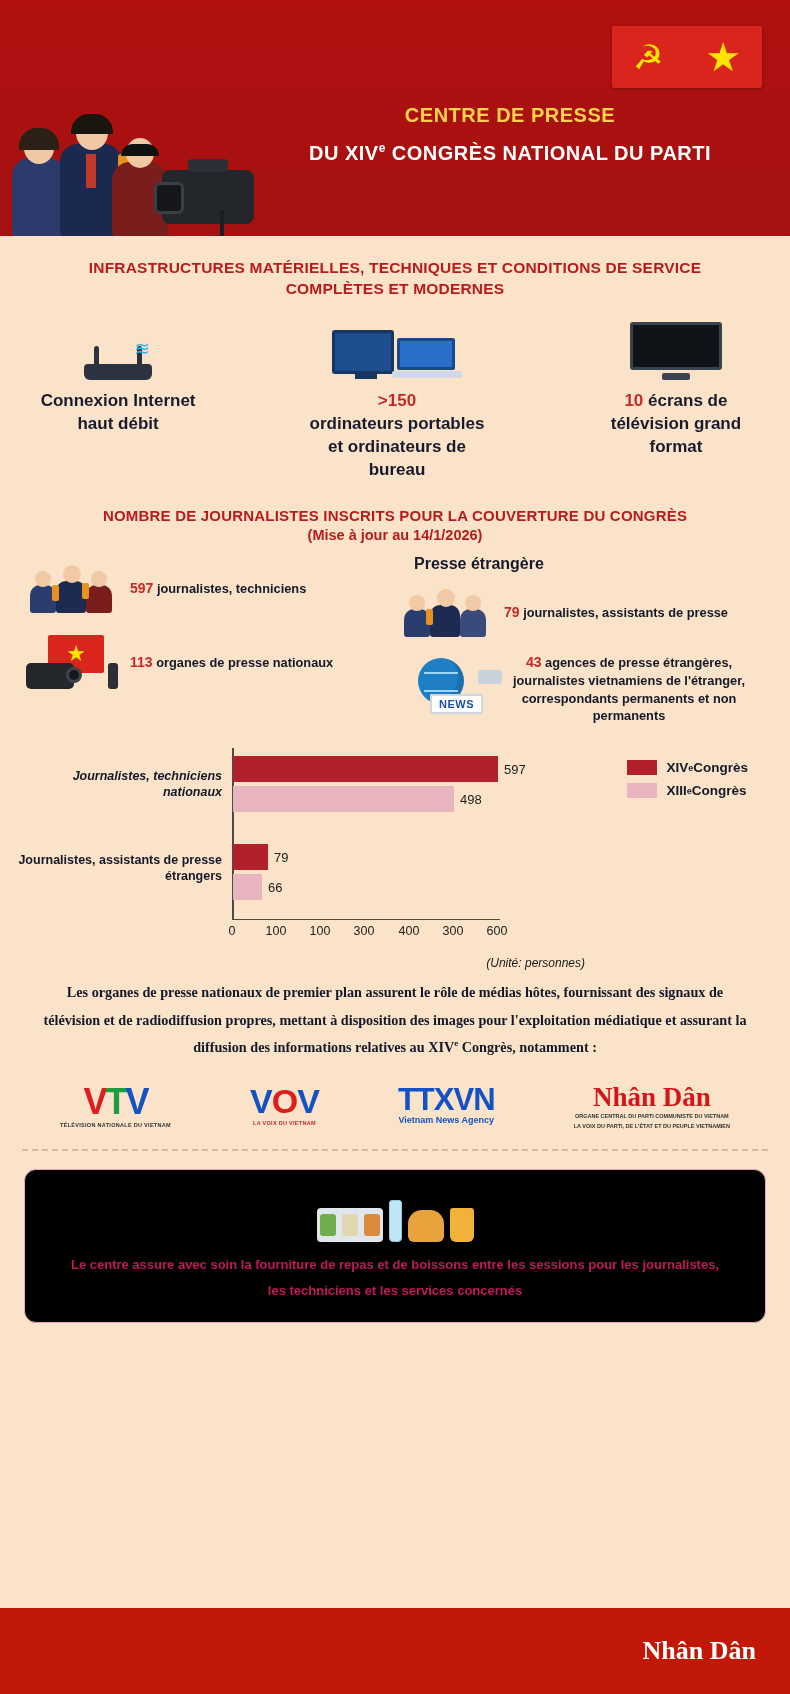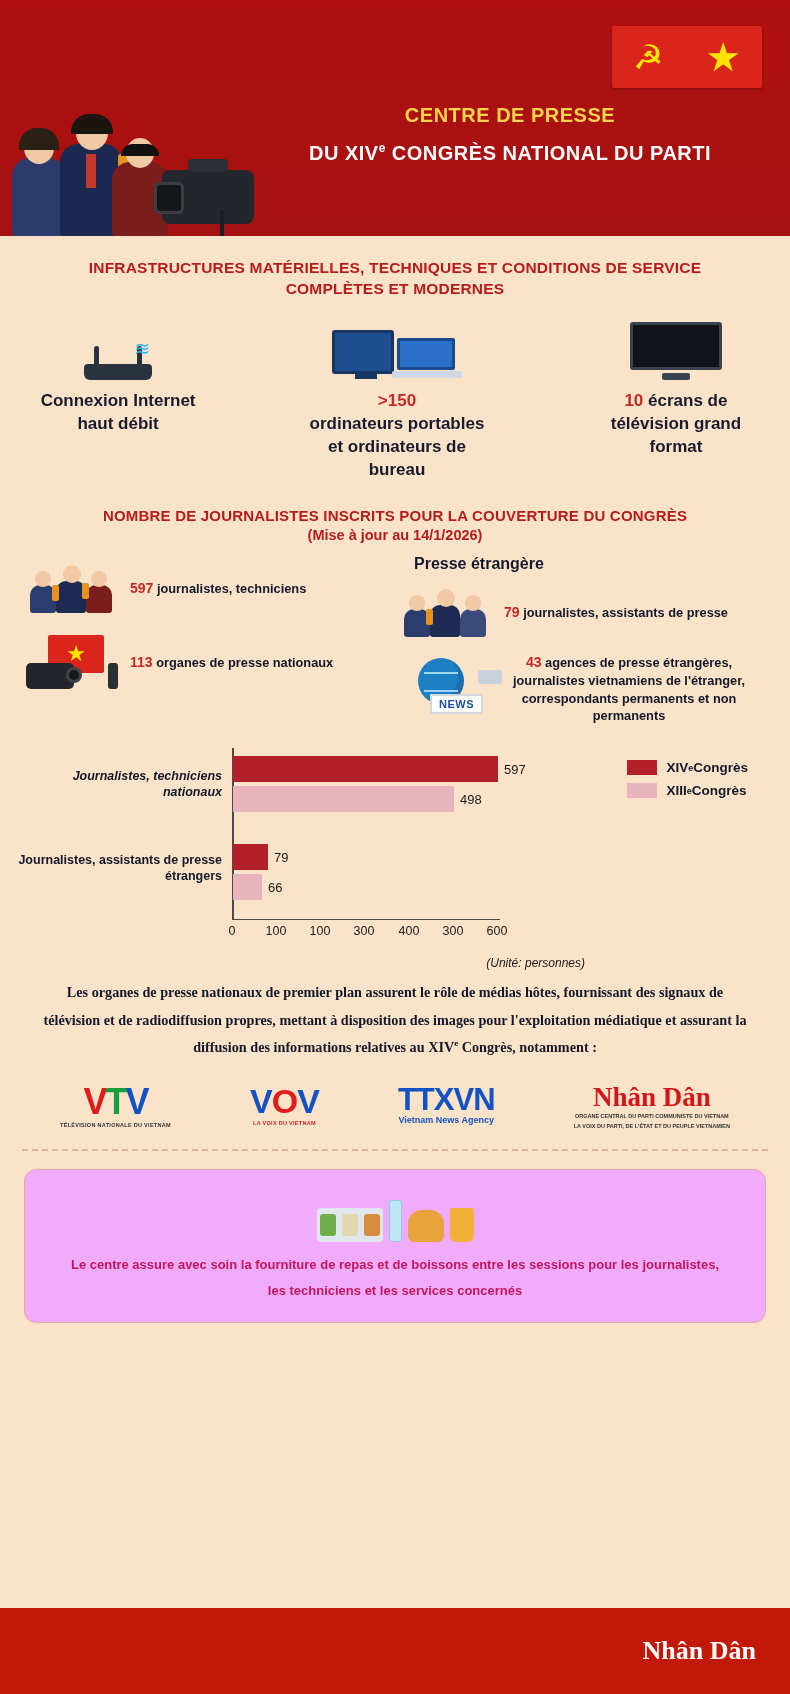"Le centre assure avec soin" .meal { background: #f0abfc -> #000000 }
